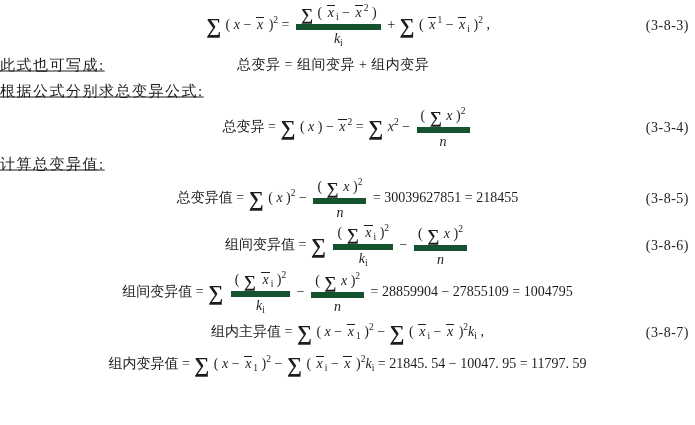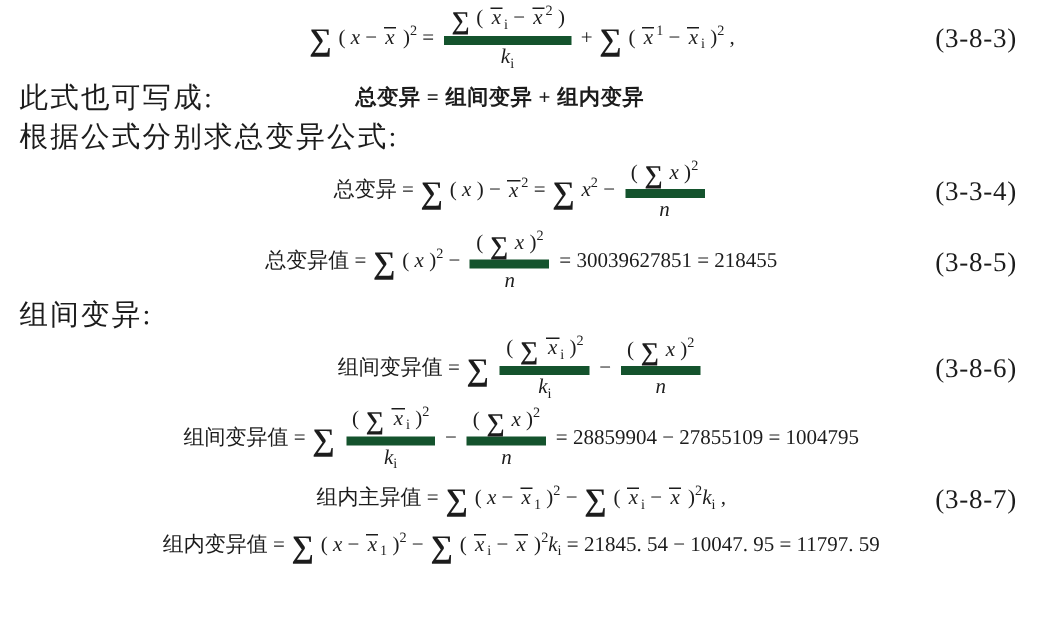"(3-8-3)" .eqno { font-size: 18px -> 14px; right: 17px -> 6px }
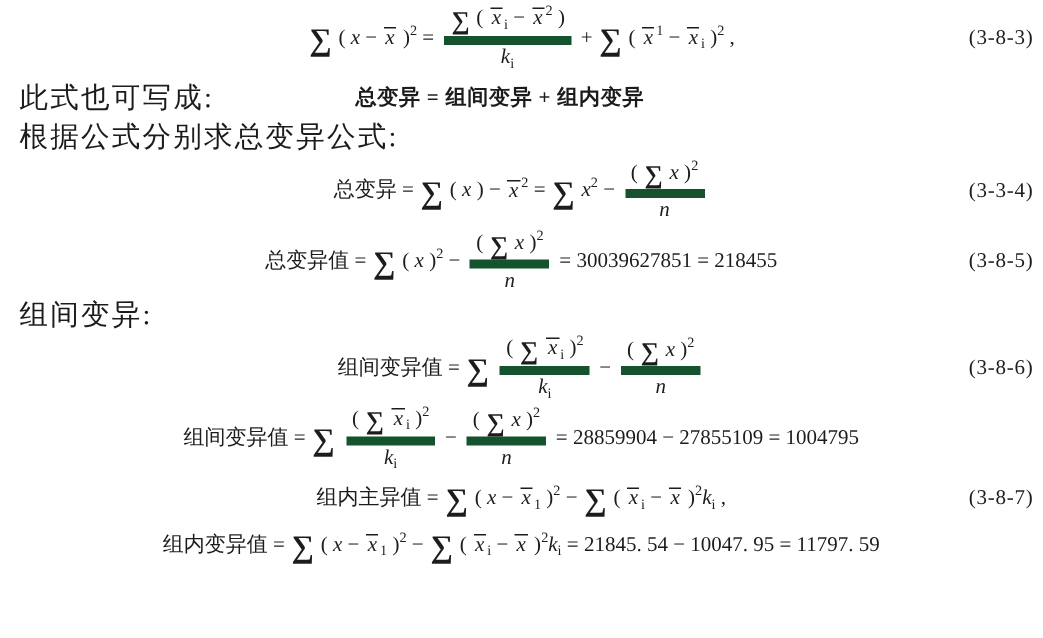"此式也可写成:" .label { font-size: 19px -> 15px; left: 13px -> 0; text-decoration: none -> underline }
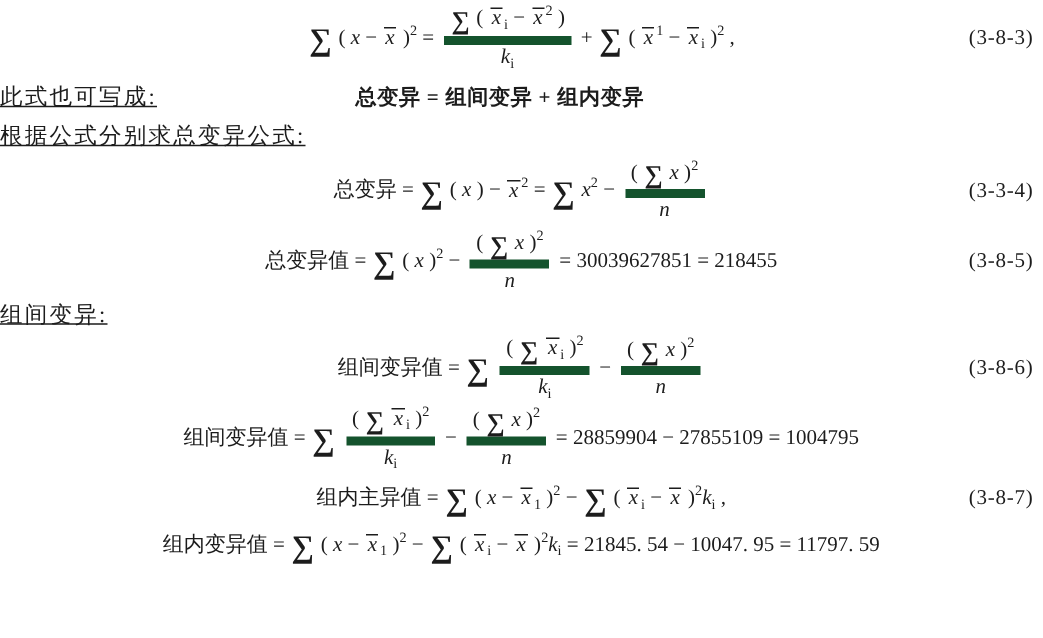"总变异 = 组间变异 + 组内变异" .center-text { font-weight: bold -> none }
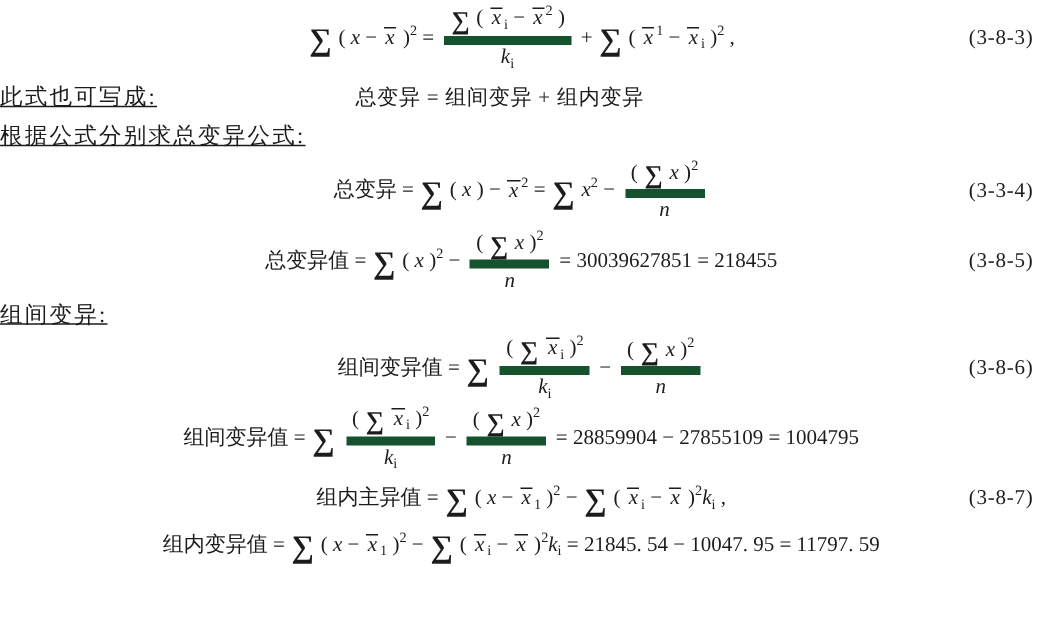"计算总变异值:" div.row { html: none -> <div> <span>计算总变异值:</span> </div> }
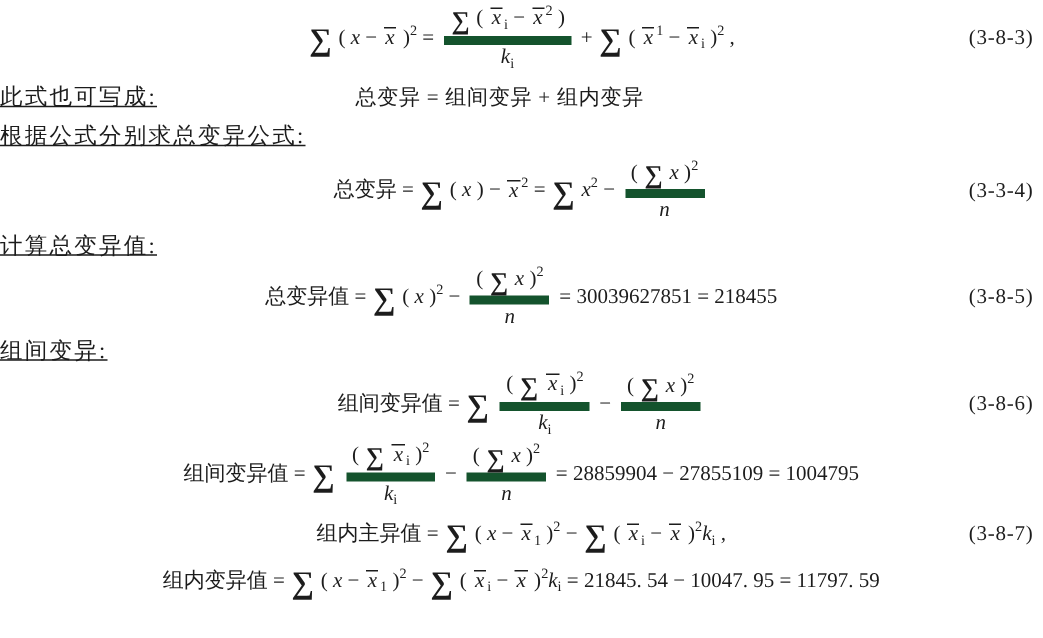"组间变异:" div.row { html: <div> <span>组间变异:</span> </div> -> none }
